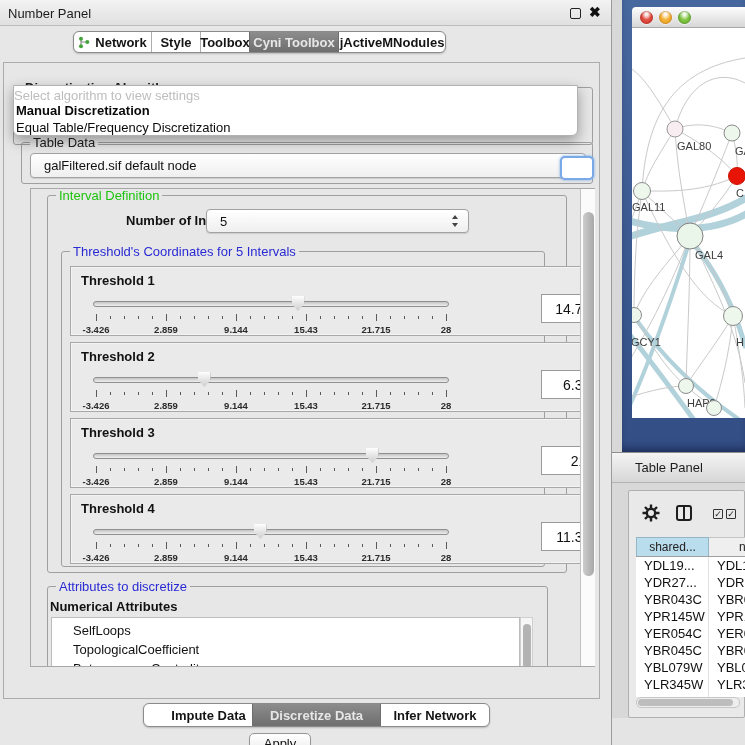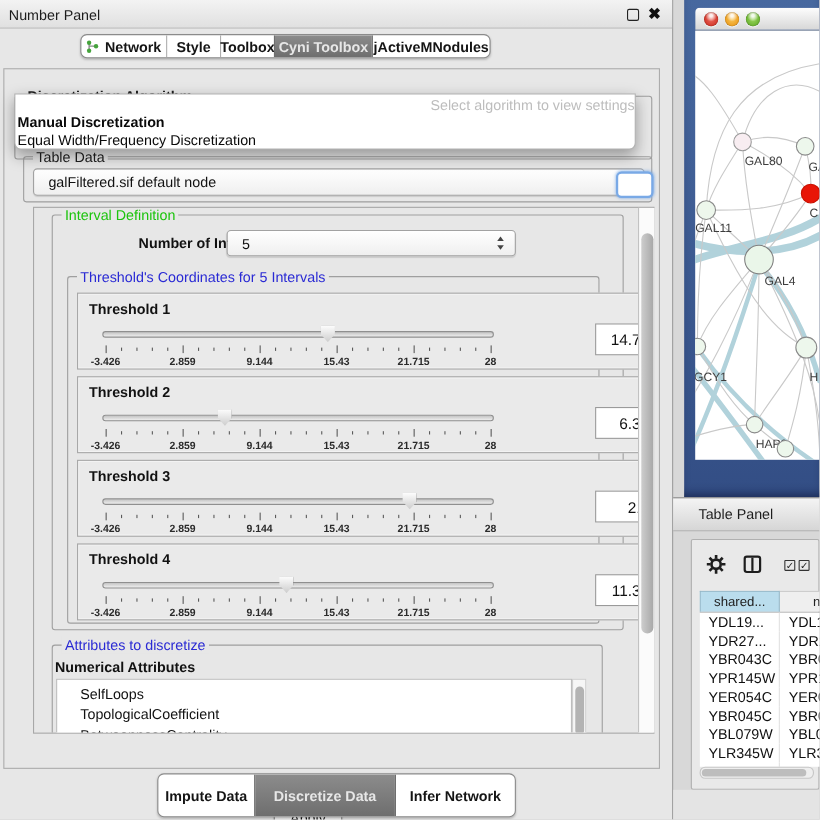"Select algorithm to view settings" .popup-ph { text-align: right -> left }
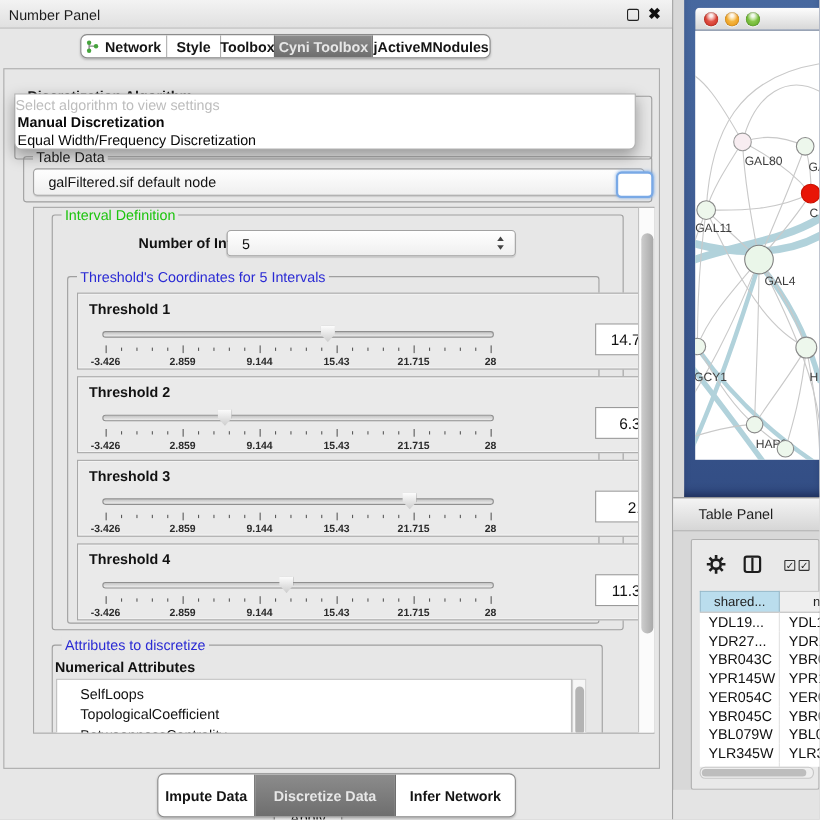"Equal Width/Frequency Discretization" div.popup-o2 { text: Width/Frequency -> Table/Frequency }
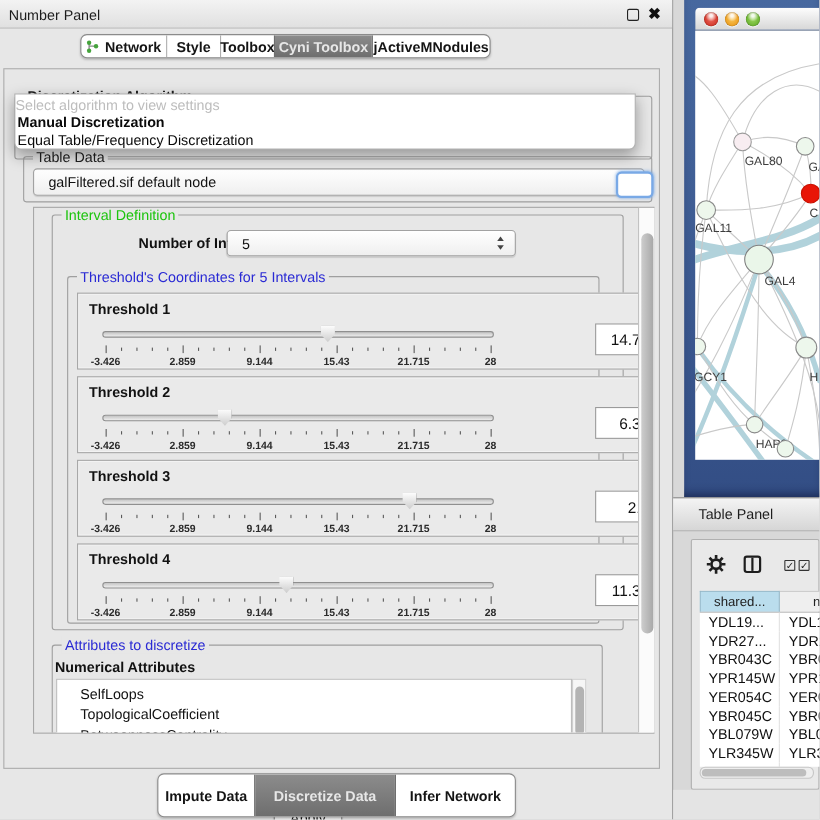"Impute Data" .bottom-seg { height: 40px -> 24px; padding-left: none -> 21px }
